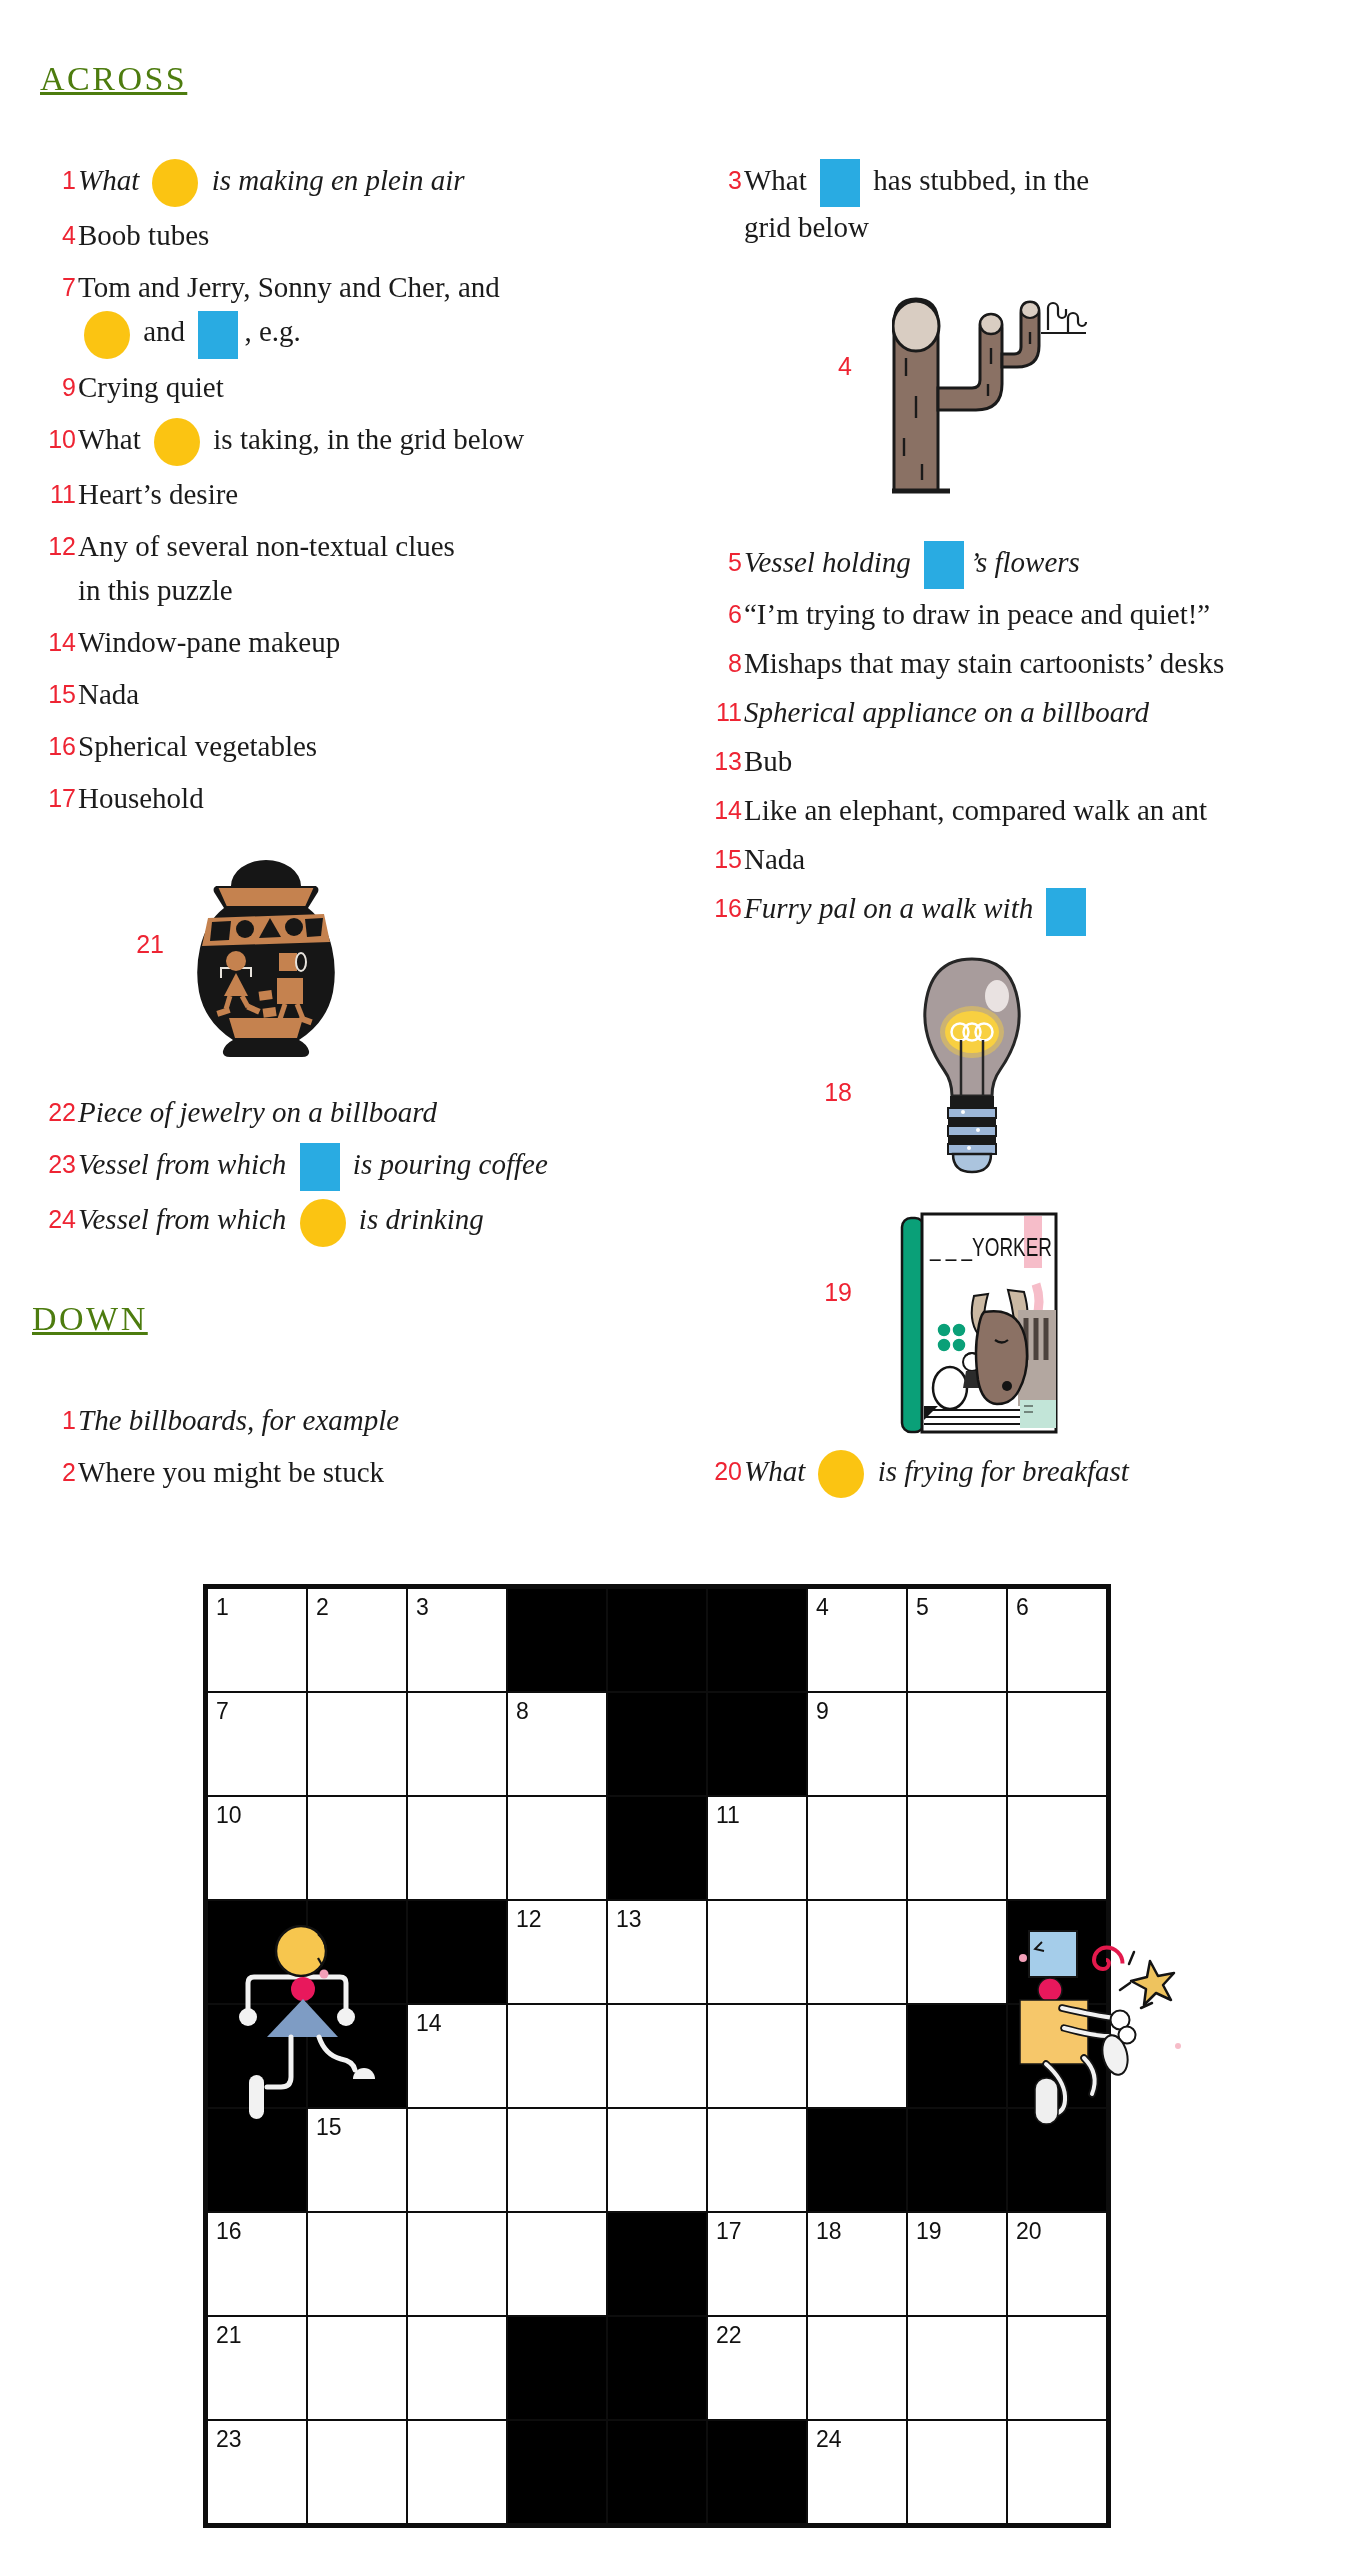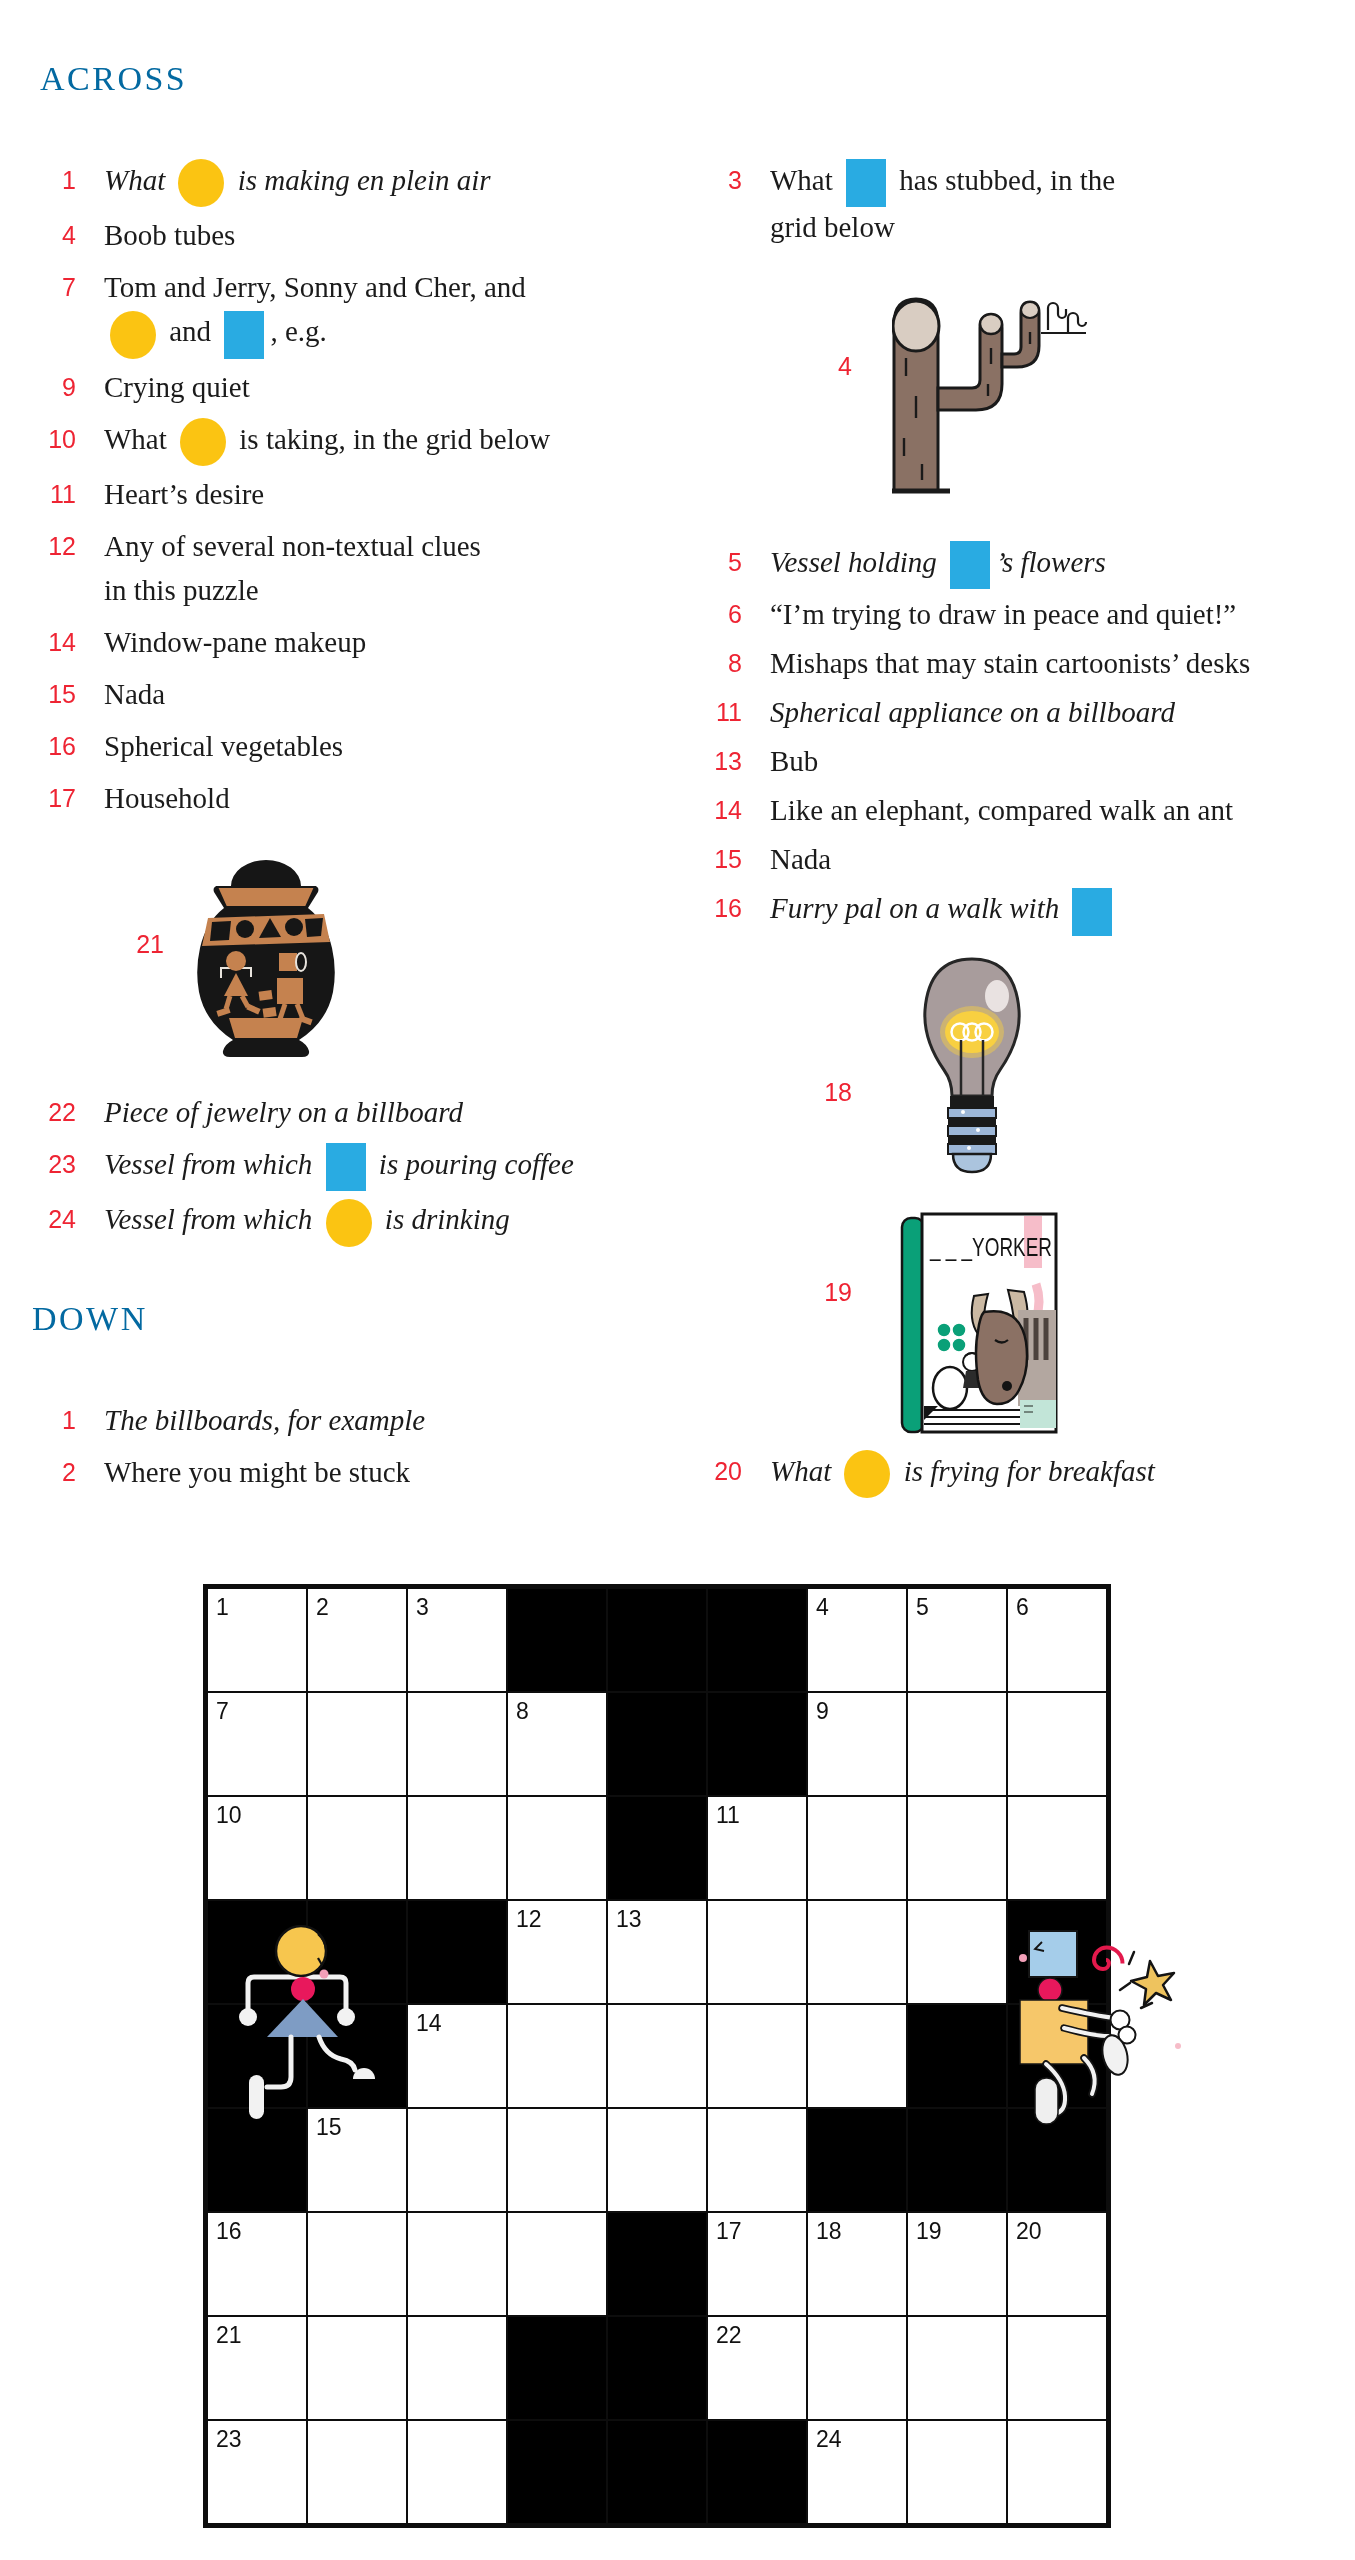"ACROSS" .hdr { color: #0369a1 -> #4d7c0f; text-decoration: none -> underline }
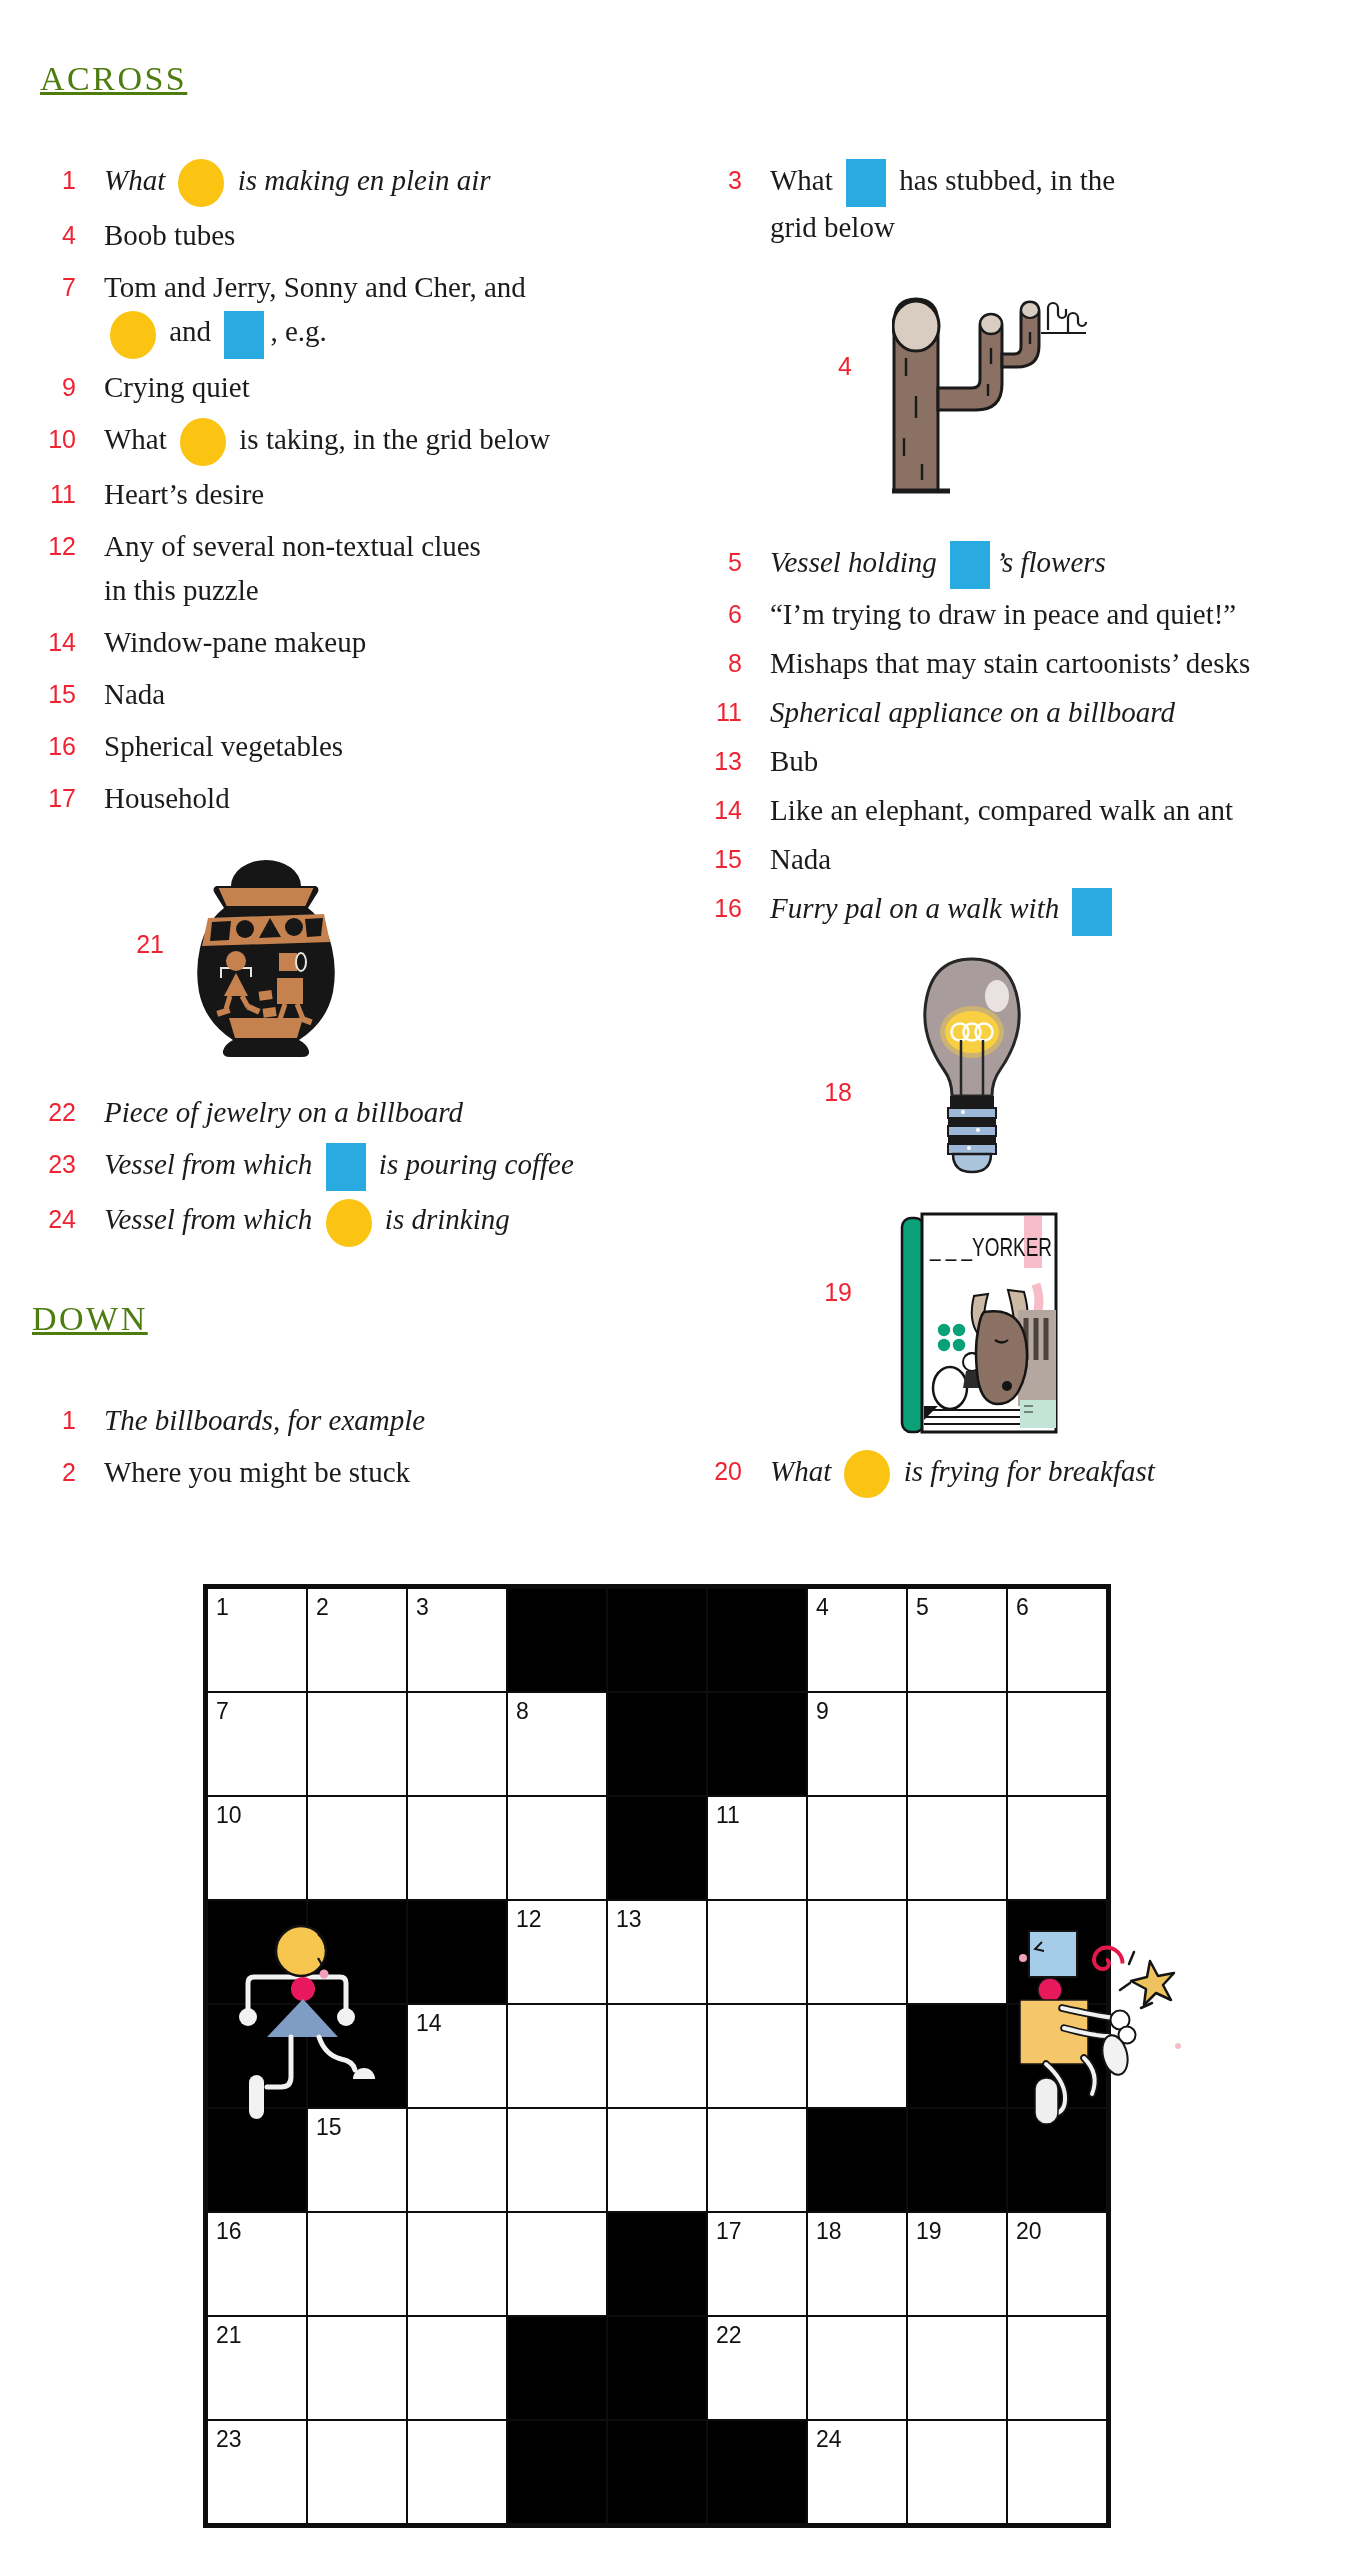"What is making en plein" .ctext { margin-left: 28px -> 2px }
